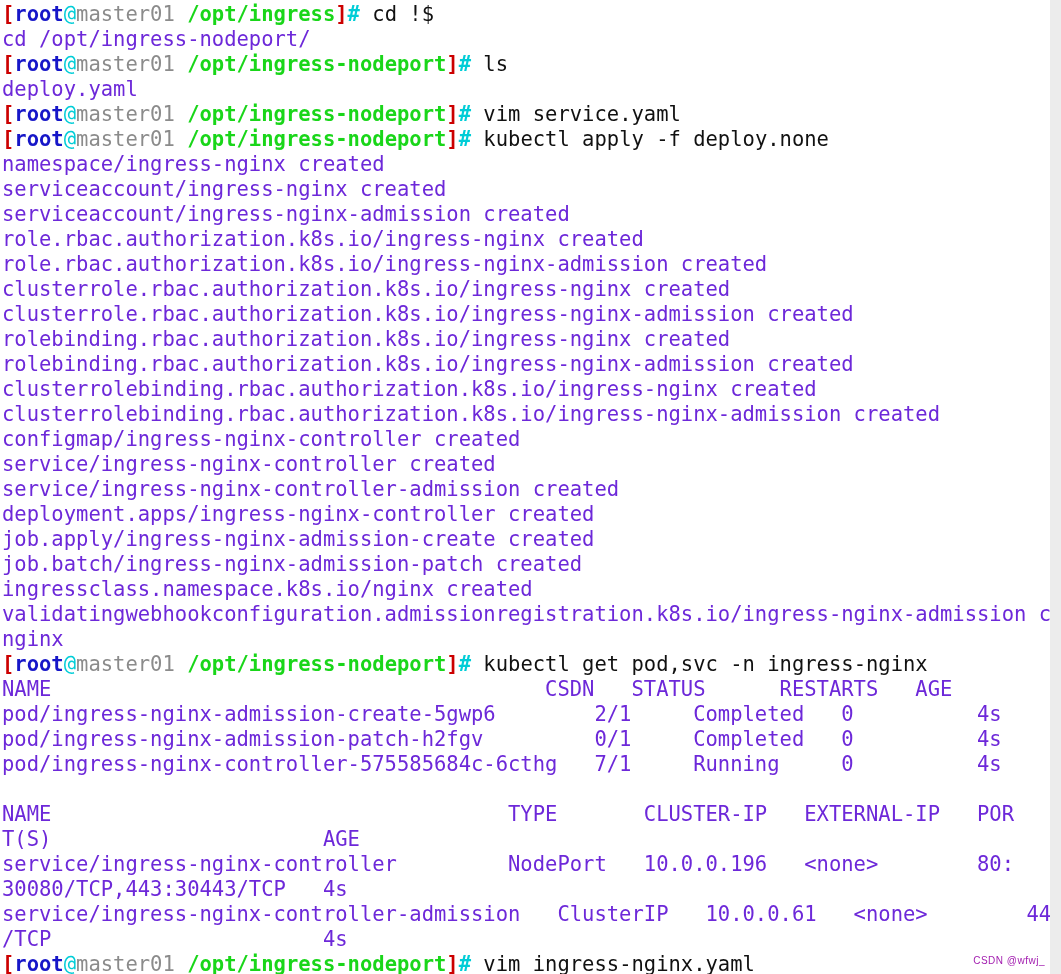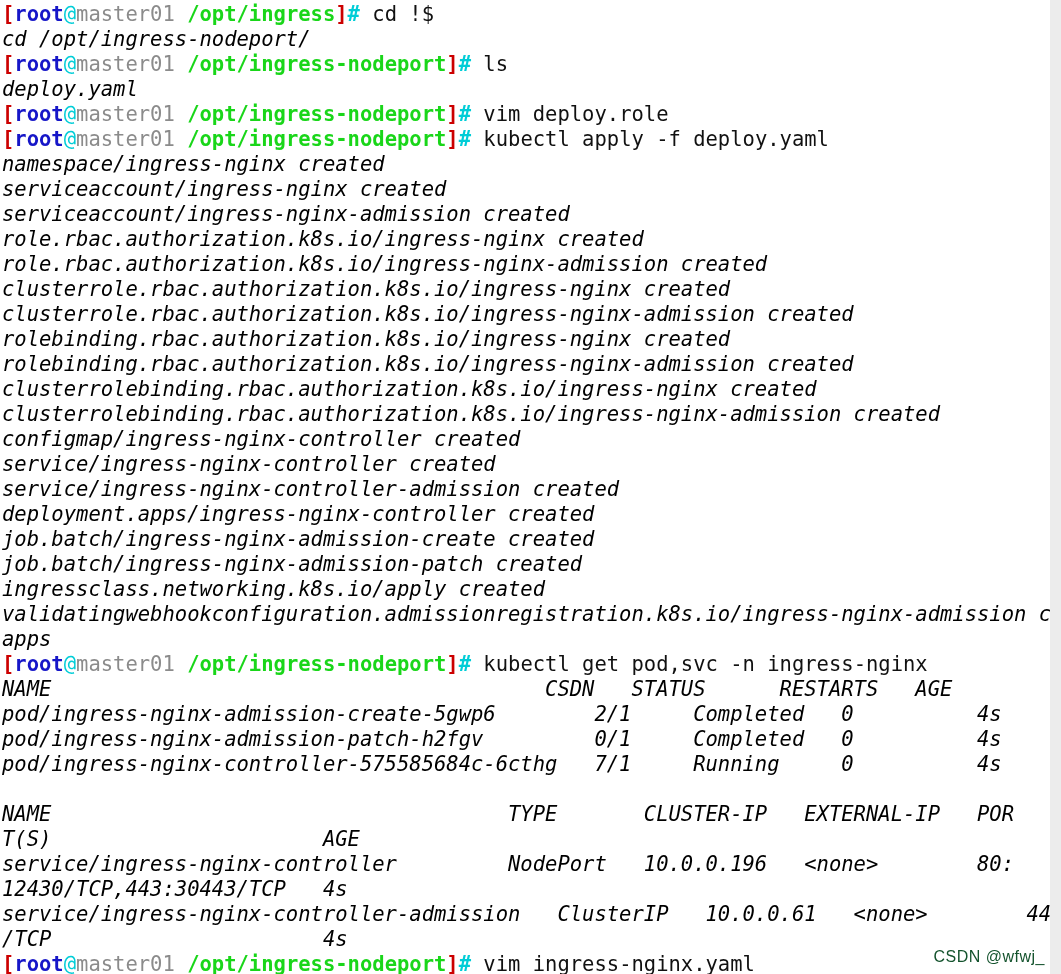"cd /opt/ingress-nodeport/" .c-out { color: #000000 -> #6d28d9; font-style: italic -> none }
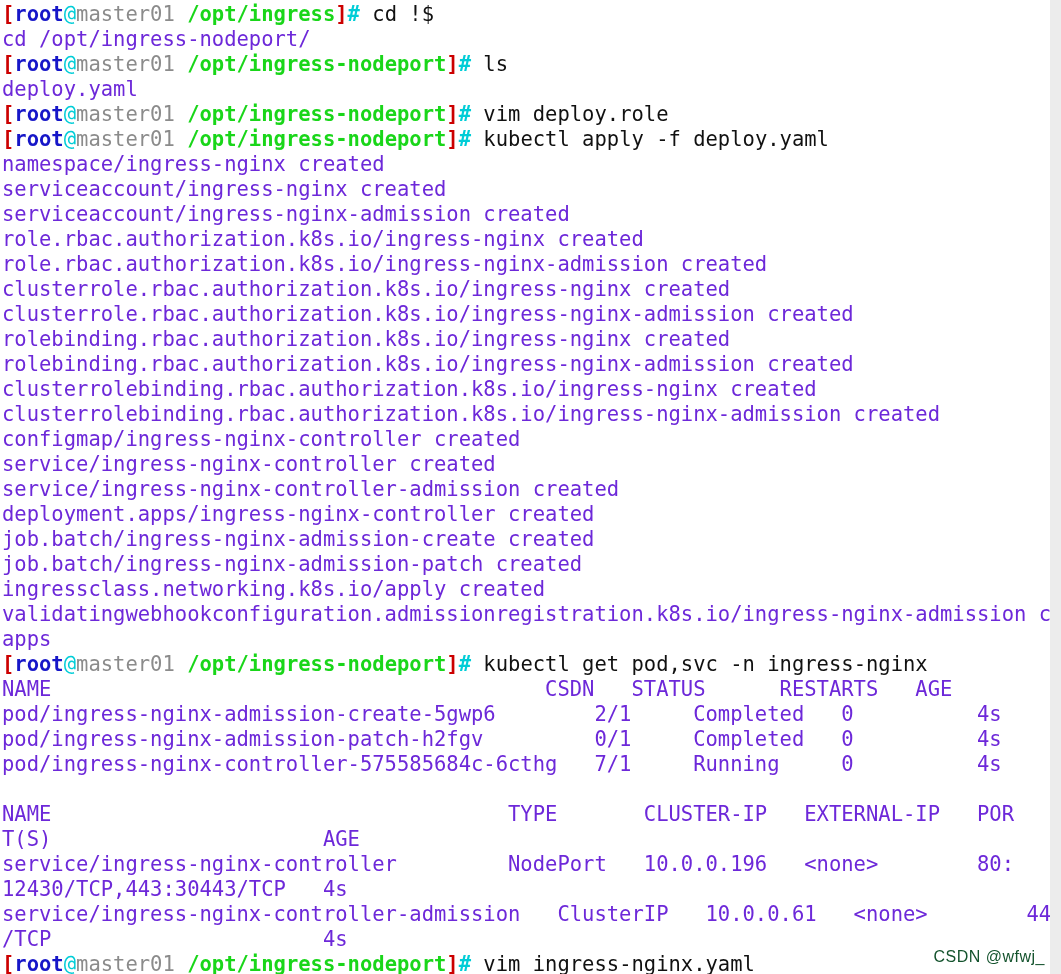"vim deploy.role" span.seg { text: deploy.role -> service.yaml }
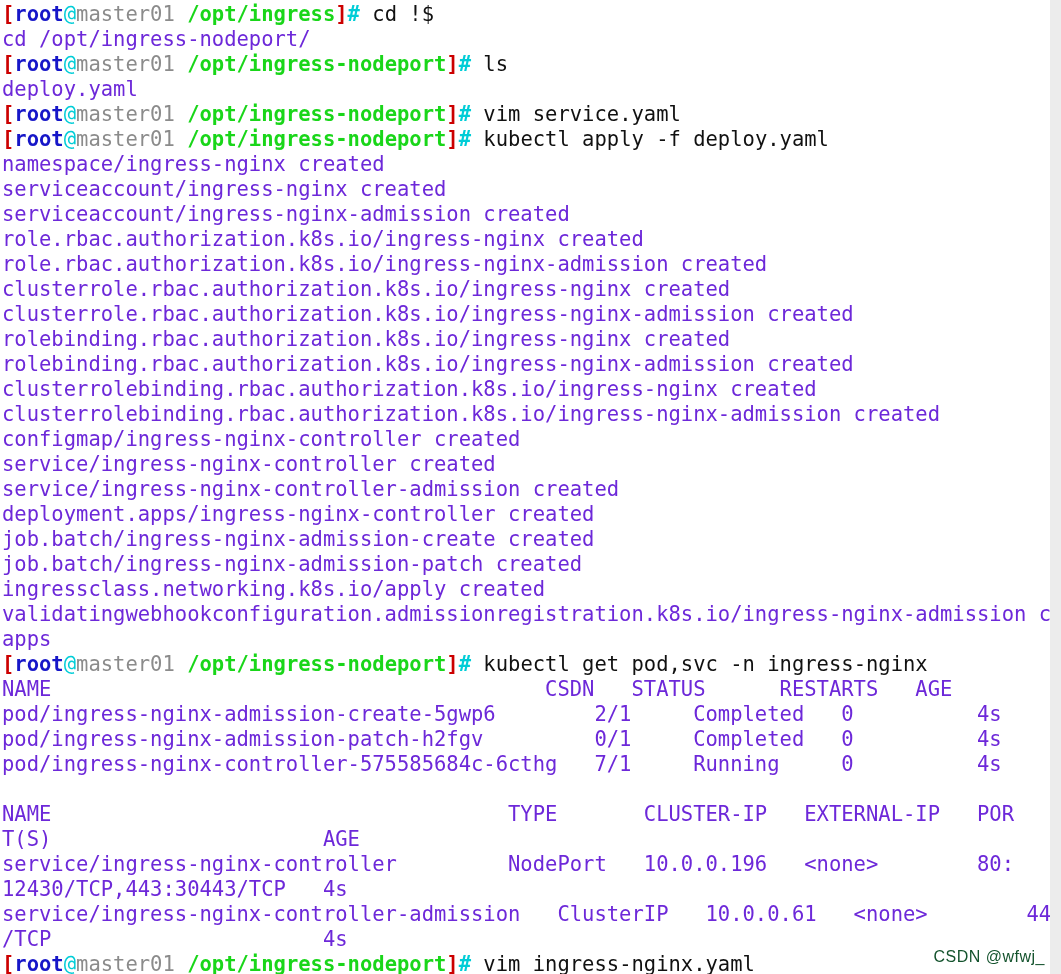"kubectl apply -f deploy.yaml" span.seg { text: deploy.yaml -> deploy.none }
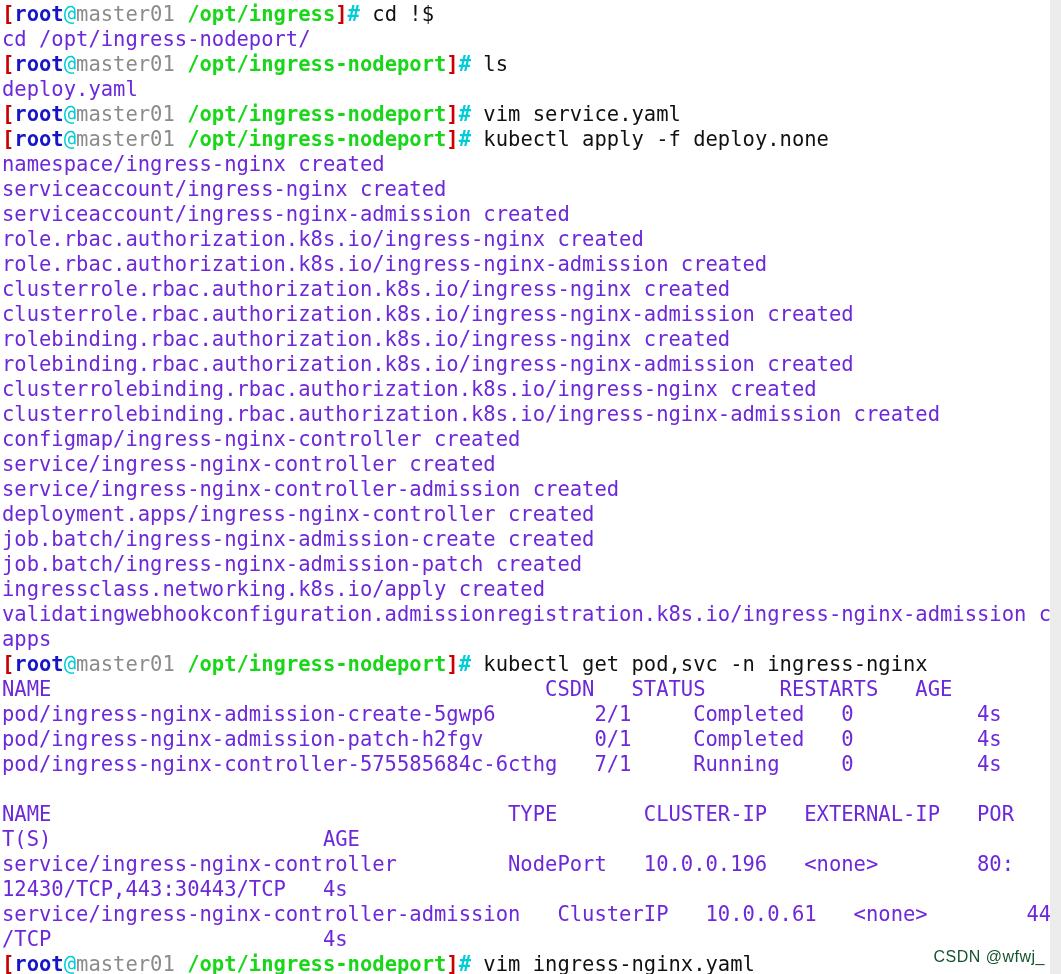"job.batch/ingress-nginx-admission-create" span.seg { text: job.batch/ingress-nginx-admission-create -> job.apply/ingress-nginx-admission-create }
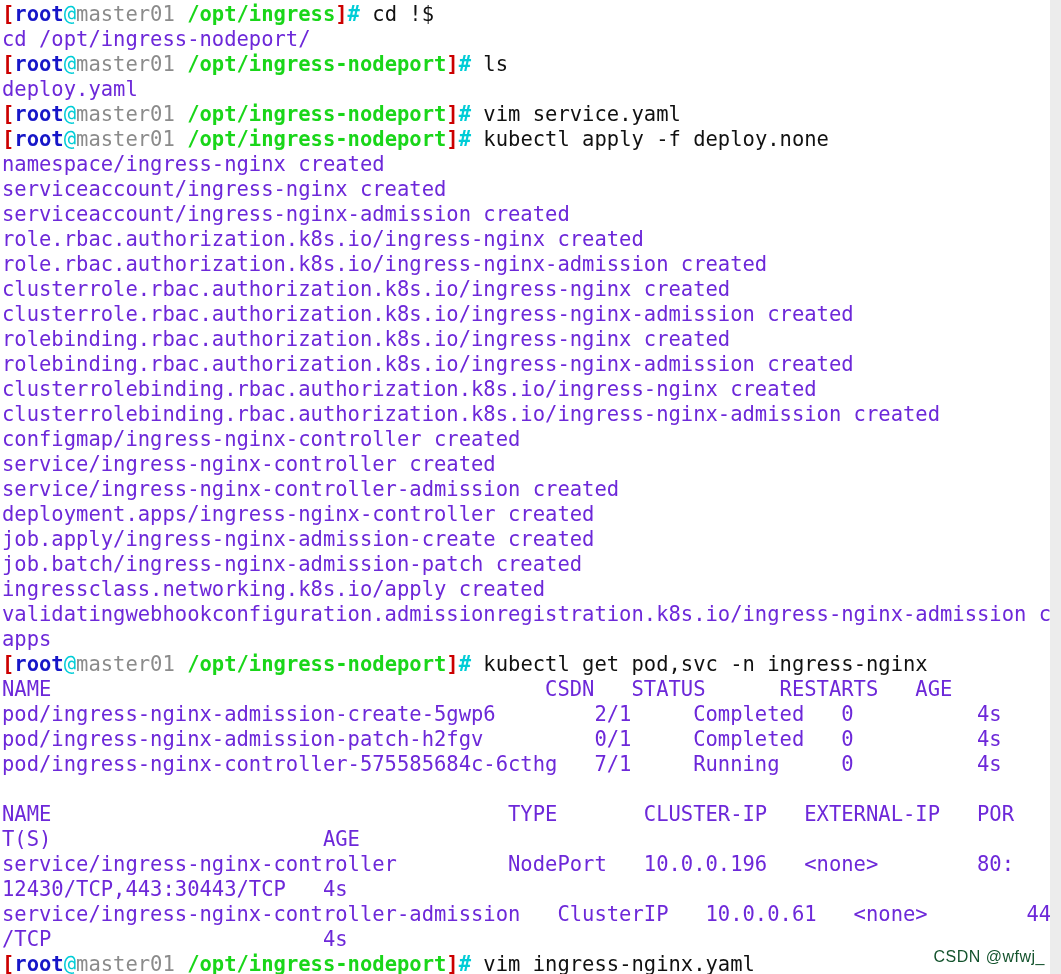"ingressclass.networking.k8s.io/apply" span.seg { text: ingressclass.networking.k8s.io/apply -> ingressclass.namespace.k8s.io/nginx }
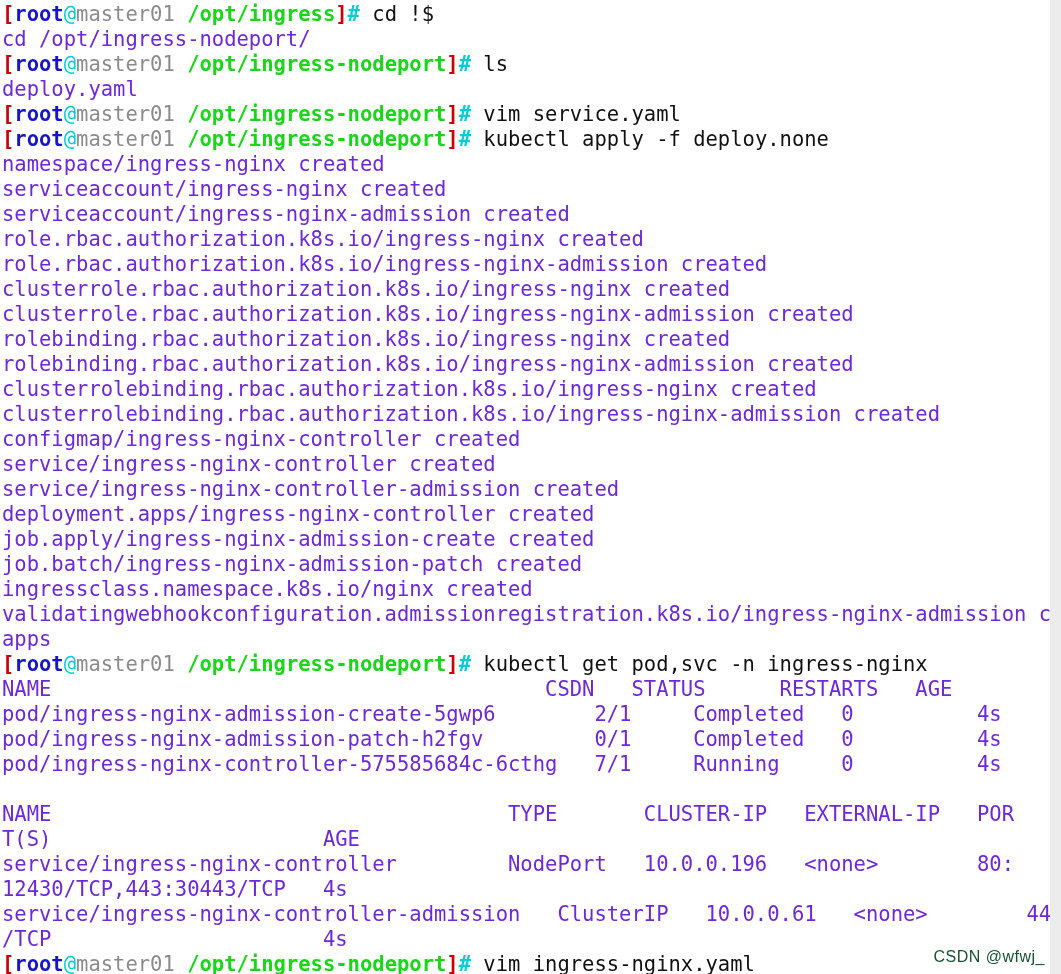"apps" span.seg { text: apps -> nginx }
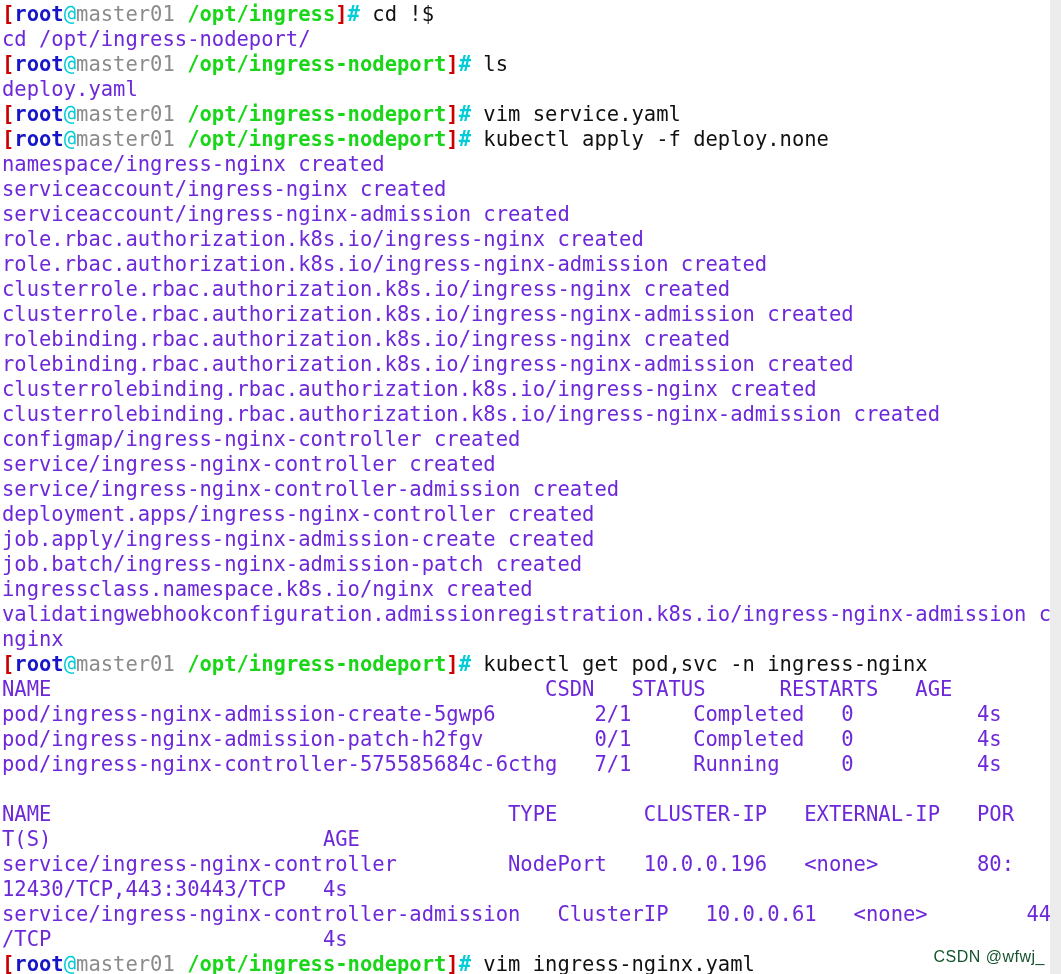"12430/TCP,443:30443/TCP 4s" span.seg { text: 12430/TCP,443:30443/TCP -> 30080/TCP,443:30443/TCP }
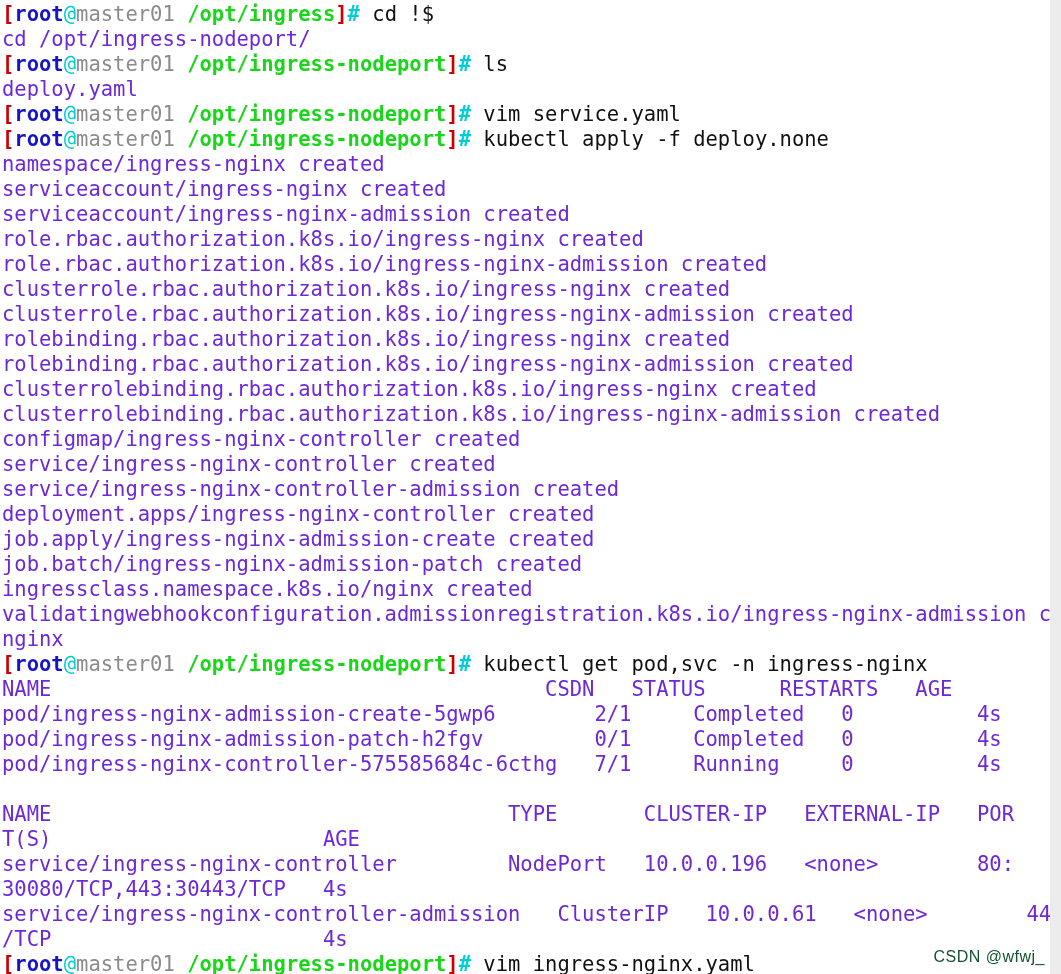"CSDN @wfwj_" #watermark { color: #14532d -> #a21caf; font-size: 16px -> 10px }
